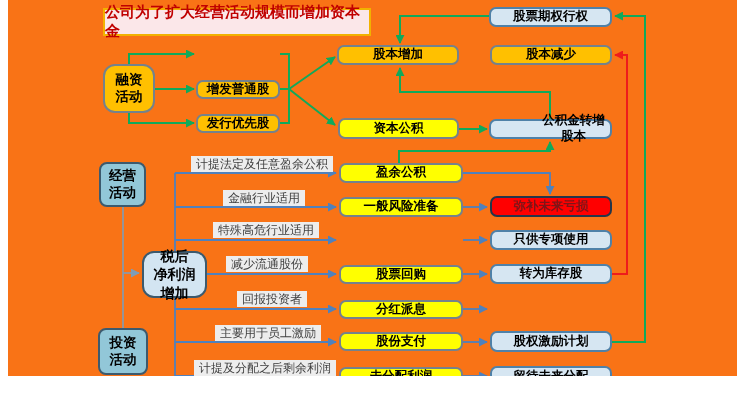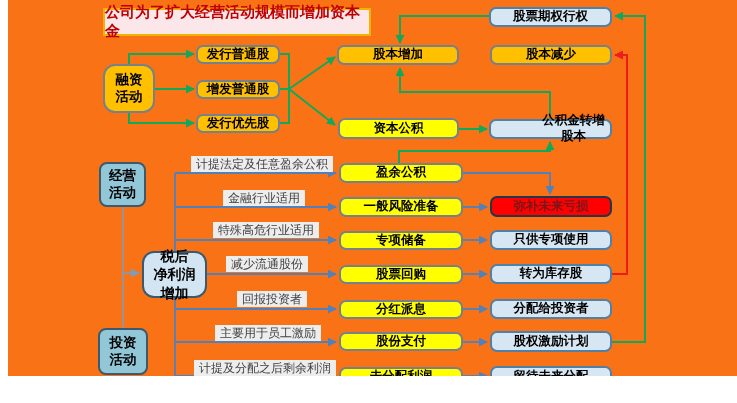"发行普通股" div.node { html: <div>发行普通股</div> -> none }
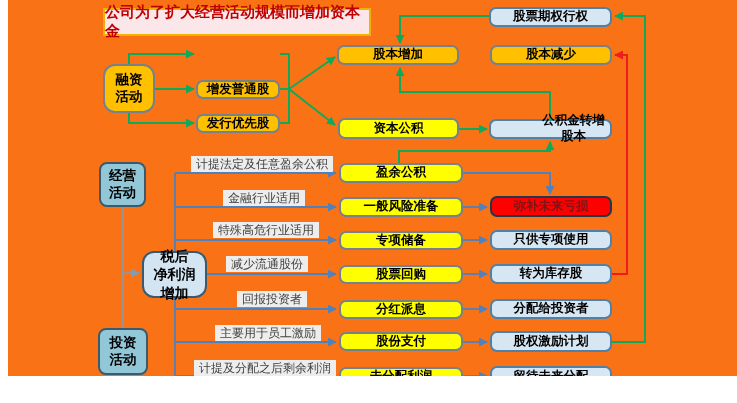"专项储备" div.node { html: <div>专项储备</div> -> none }
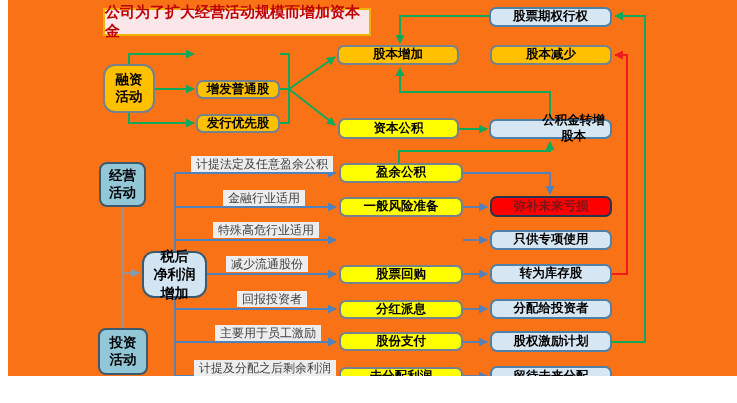"分配给投资者" div.node { html: <div>分配给投资者</div> -> none }
